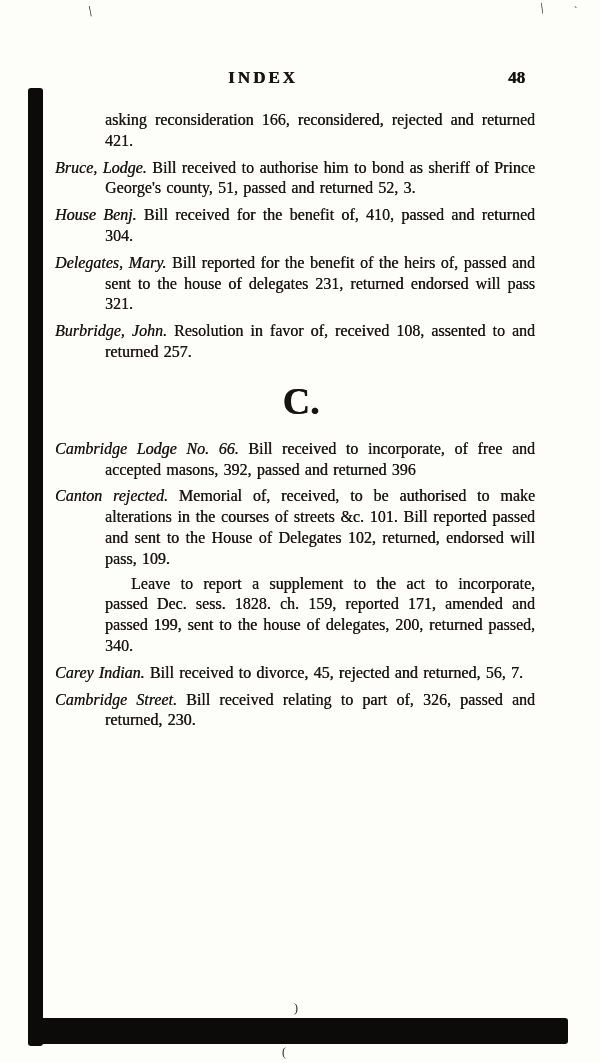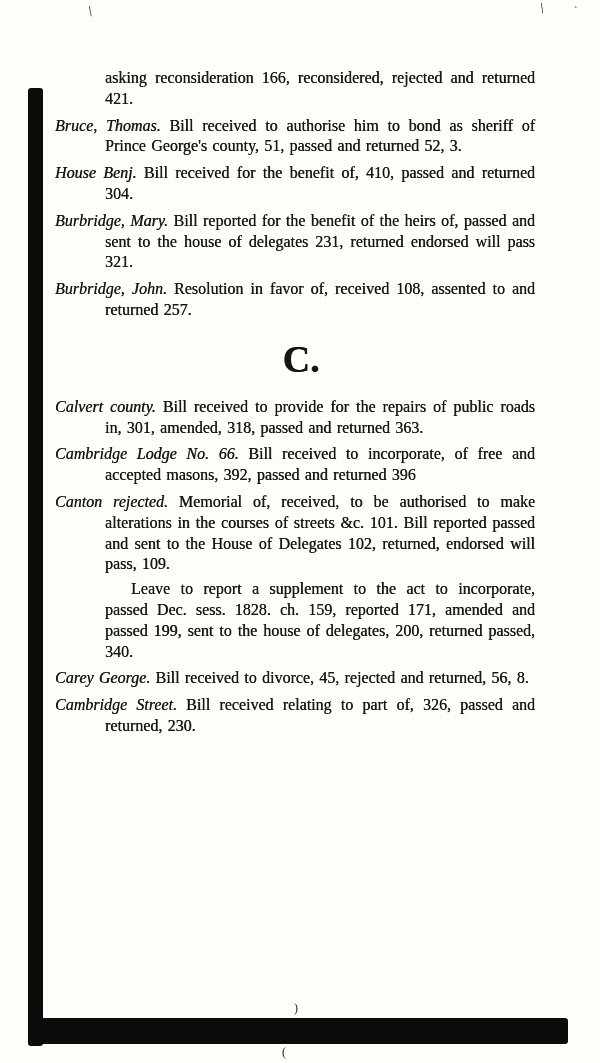"INDEX" div.header { html: none -> <div> <span>INDEX</span> <span>48</span> </div> }
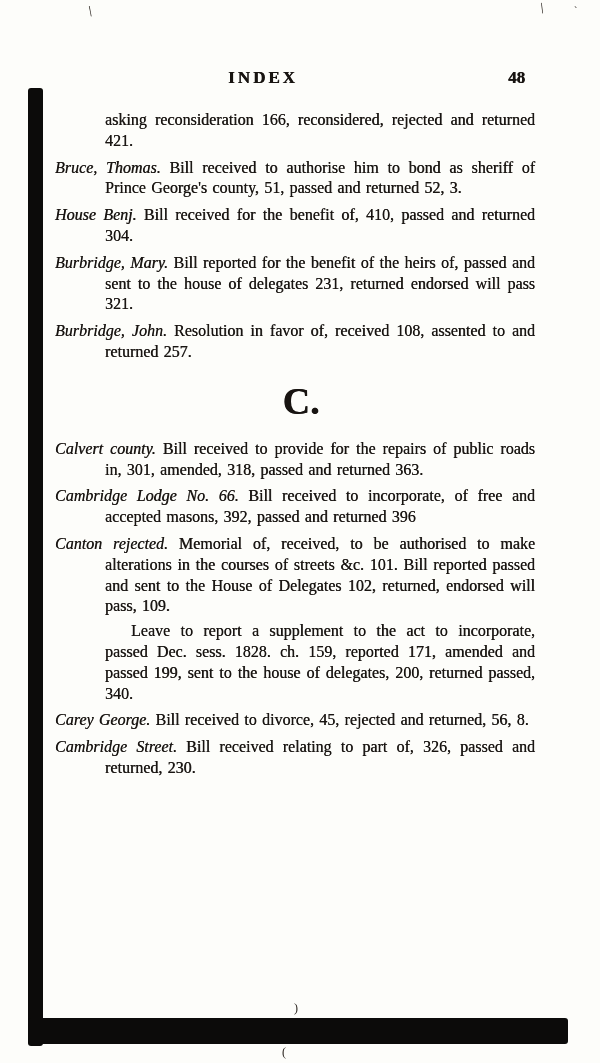"Bruce, Thomas." span.term { text: Thomas -> Lodge }
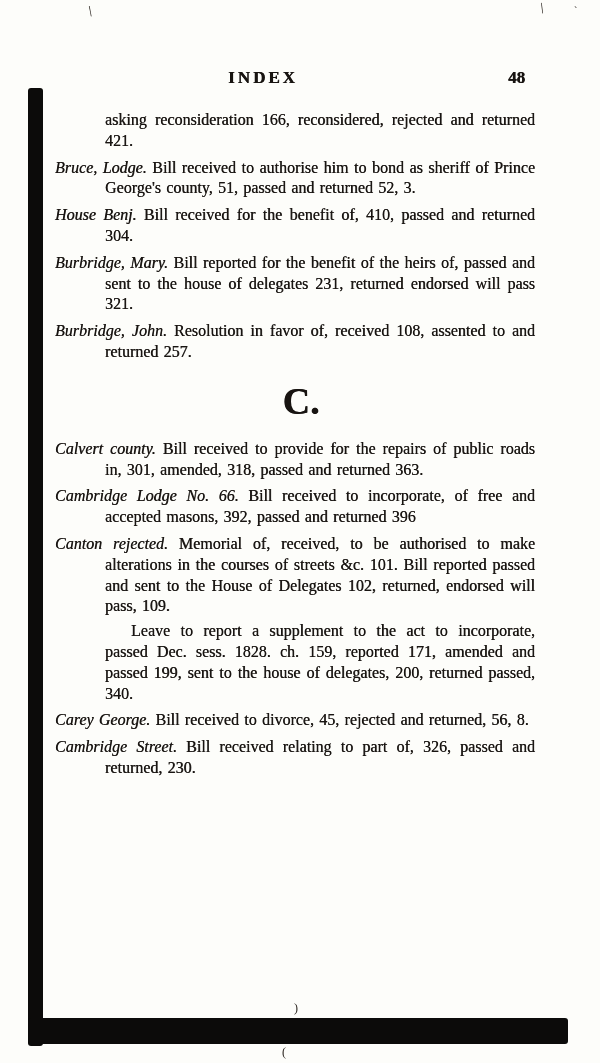"Burbridge, Mary." span.term { text: Burbridge -> Delegates }
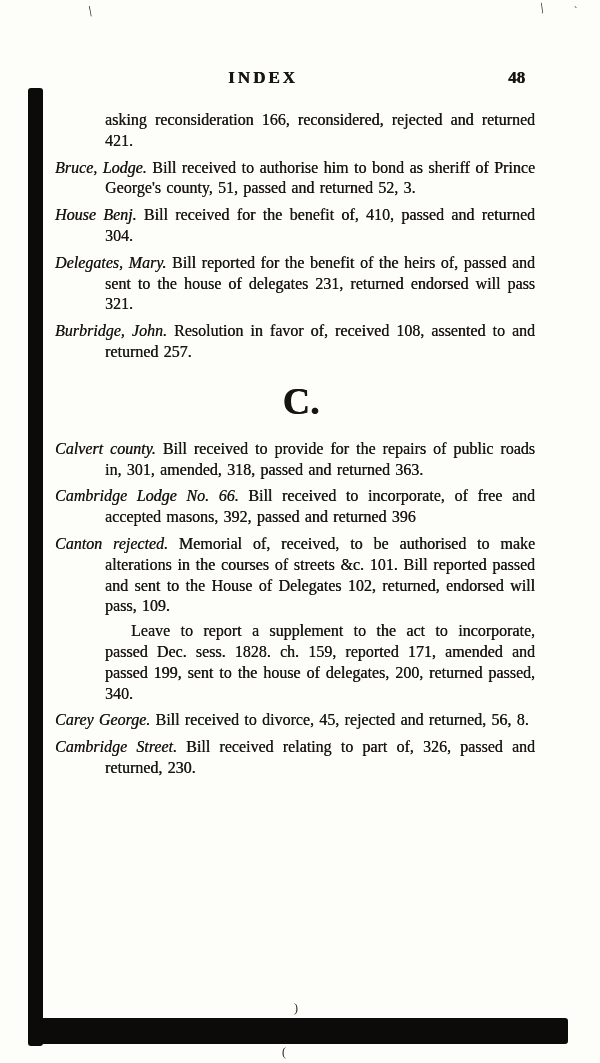"Calvert county. Bill received to" p.entry { html: <p> <span>Calvert county.</span> <span>Bill received to provide for the repairs of public roads in, 301, amended, 318, passed and returned 363.</span> </p> -> none }
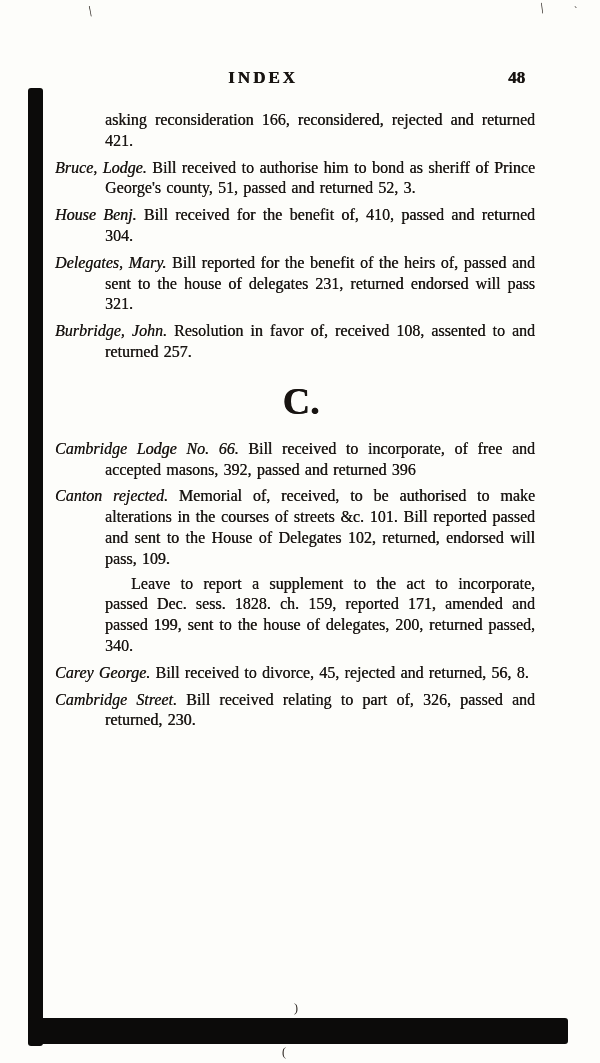"Carey George." span.term { text: George -> Indian }
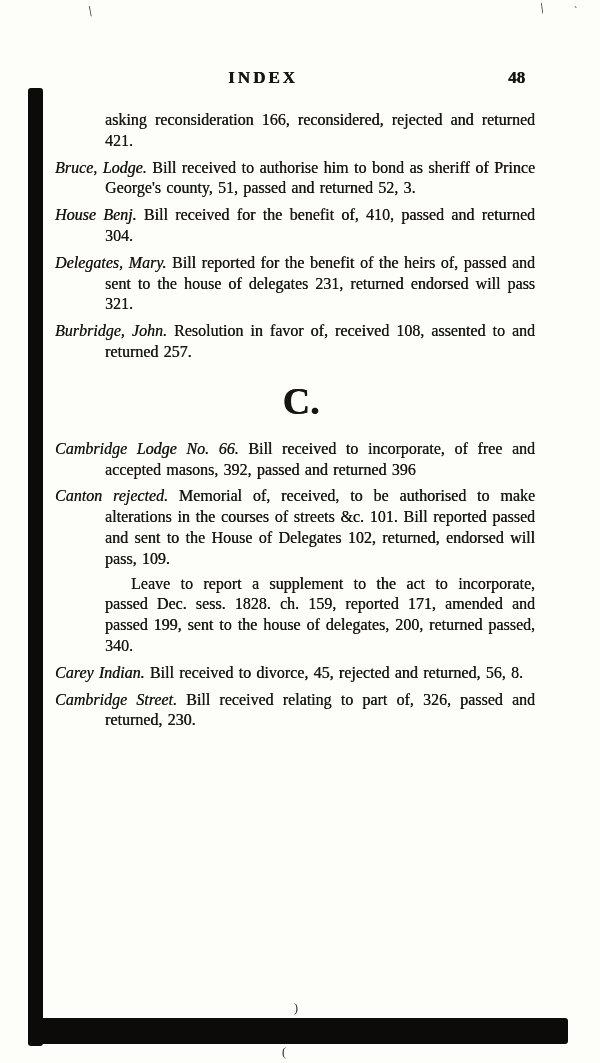"Bill received to divorce, 45," span { text: 8 -> 7 }
